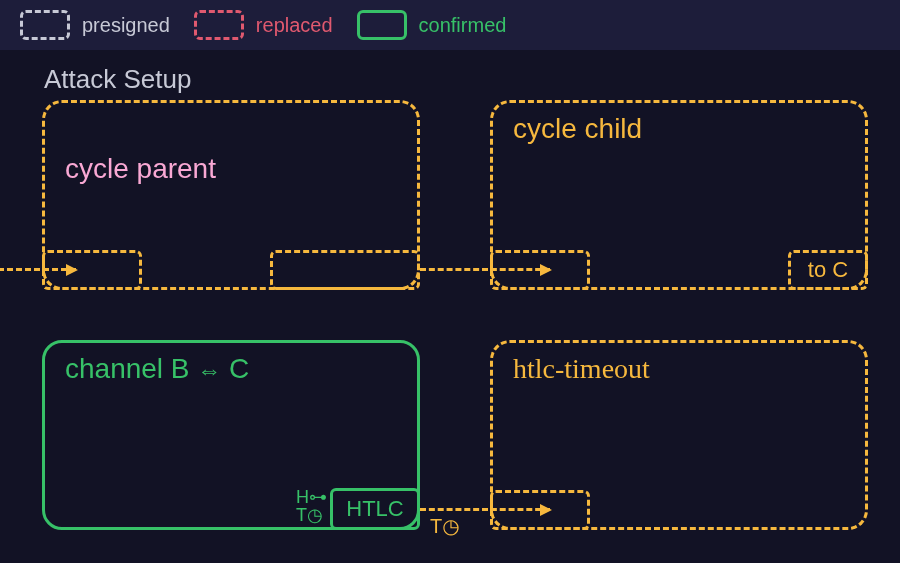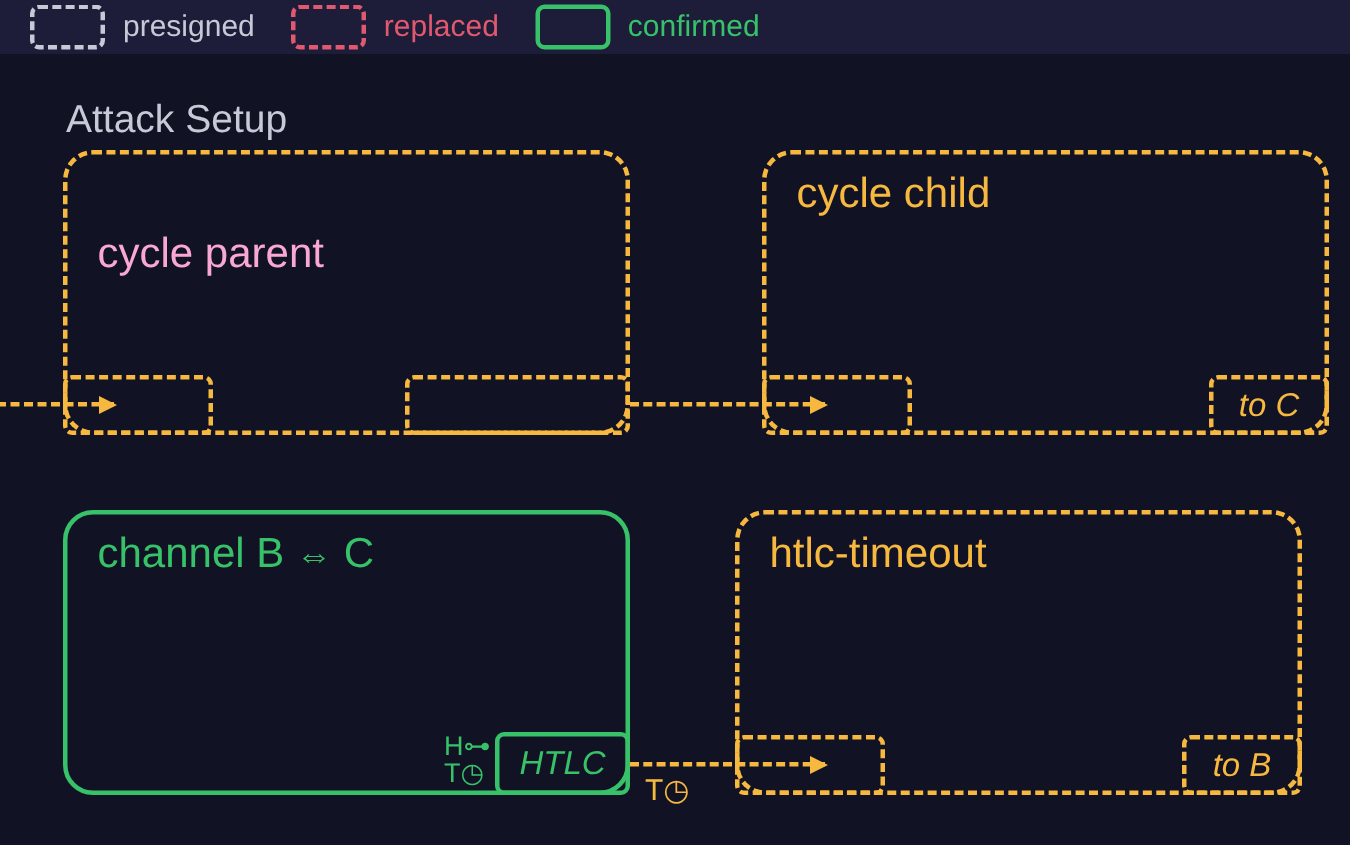"presigned" .legend { height: 36px -> 50px }
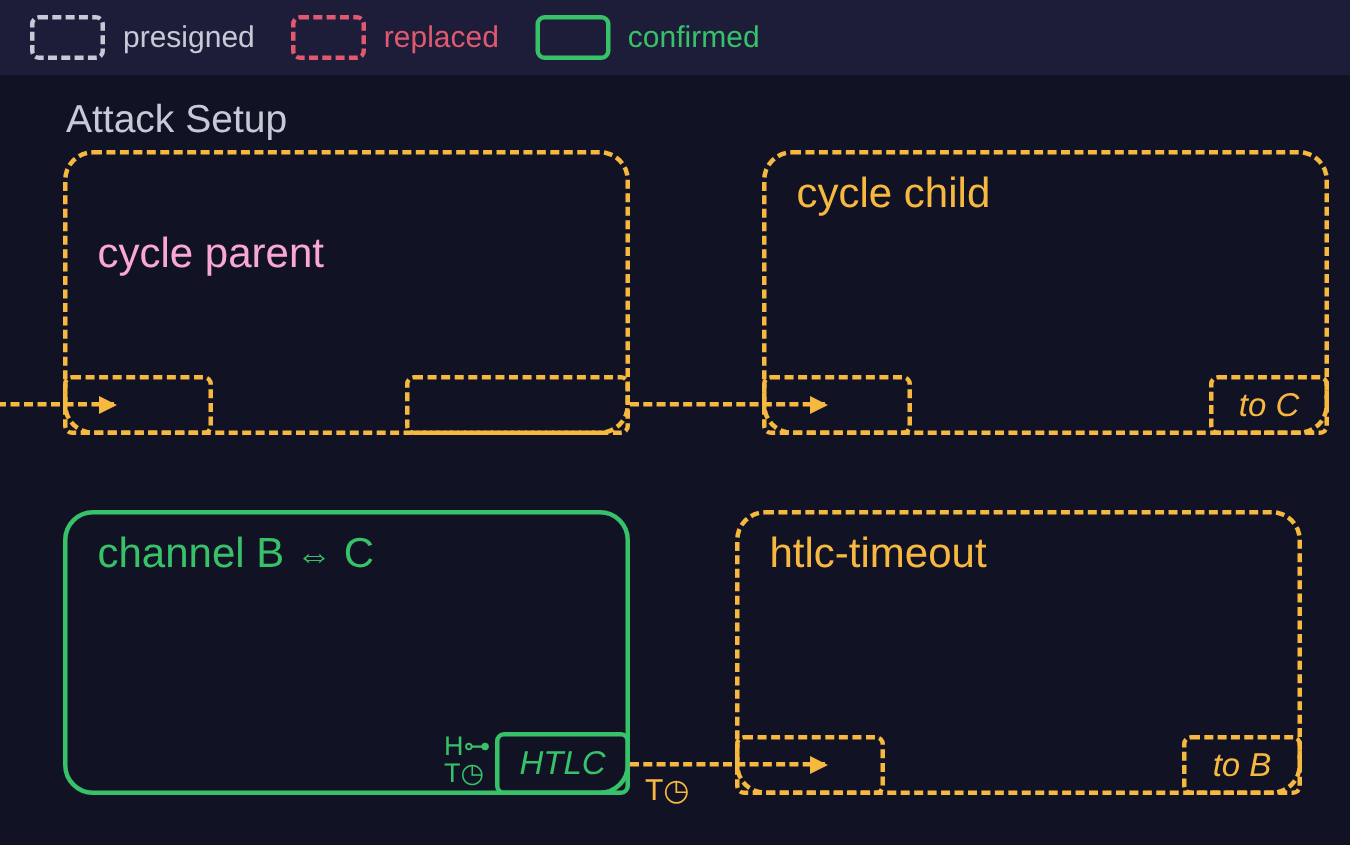"cycle child" div.box { left: 508px -> 490px }
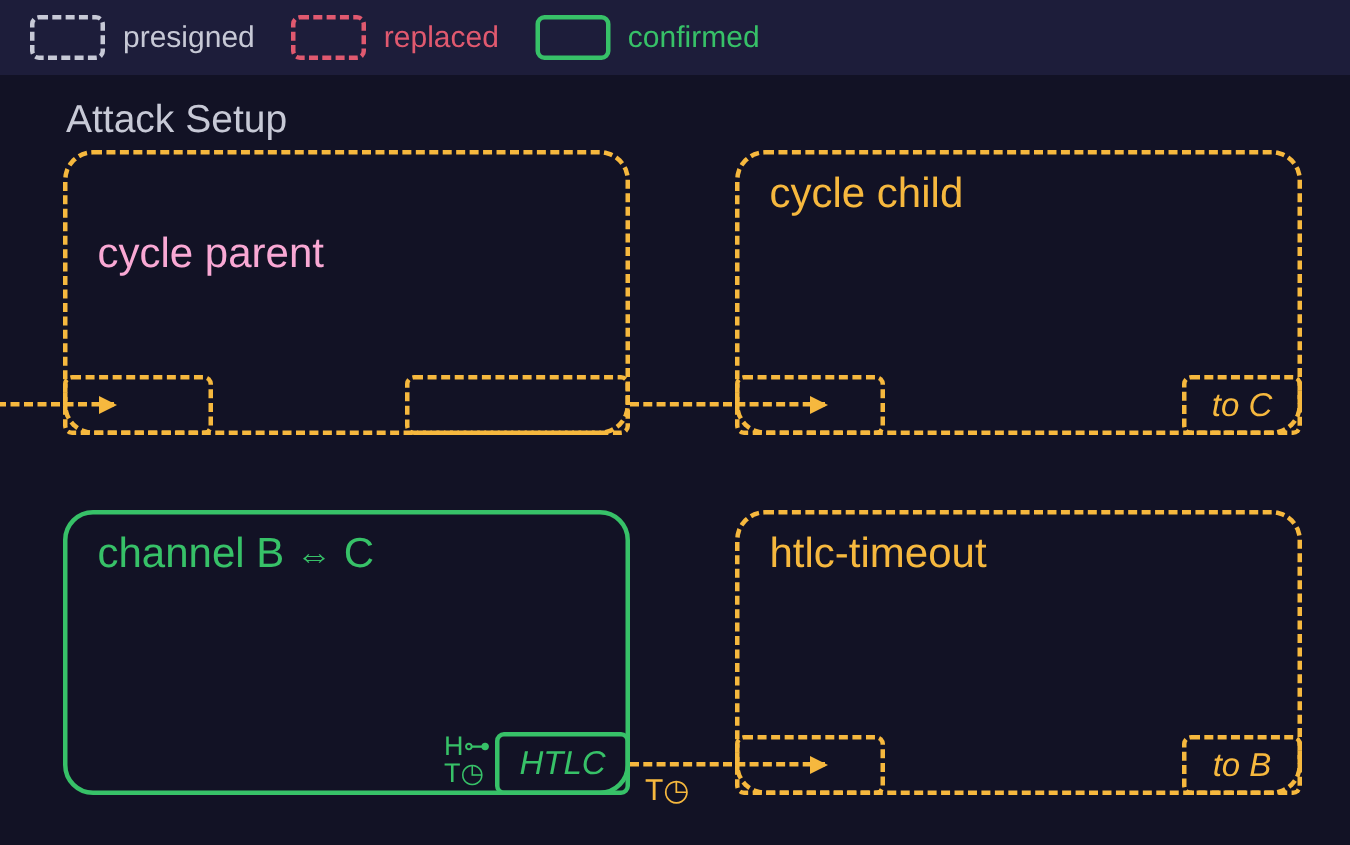"to C" .sub-label { font-style: italic -> none }
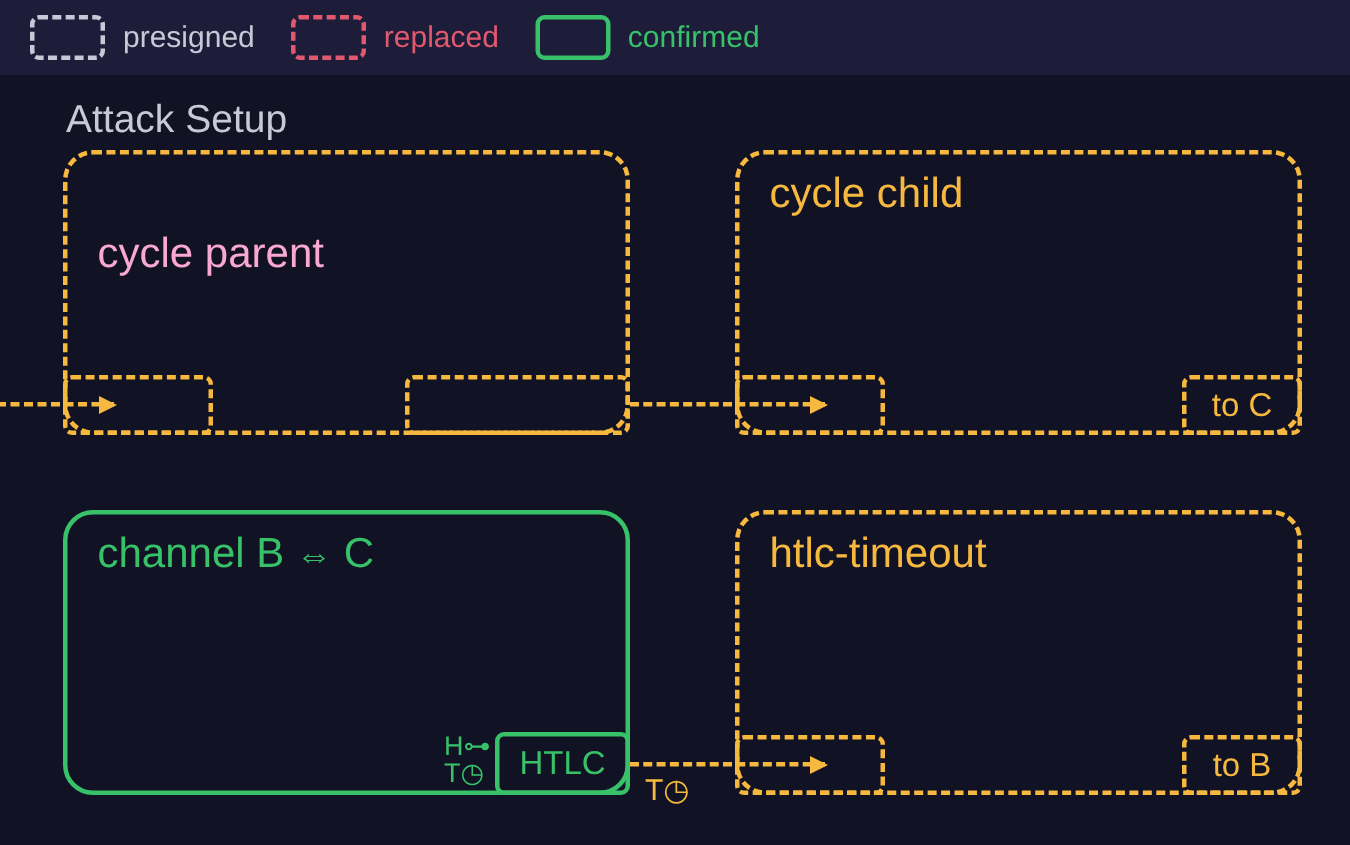"htlc-timeout" div.box-title { font-family: none -> Liberation Serif, serif }
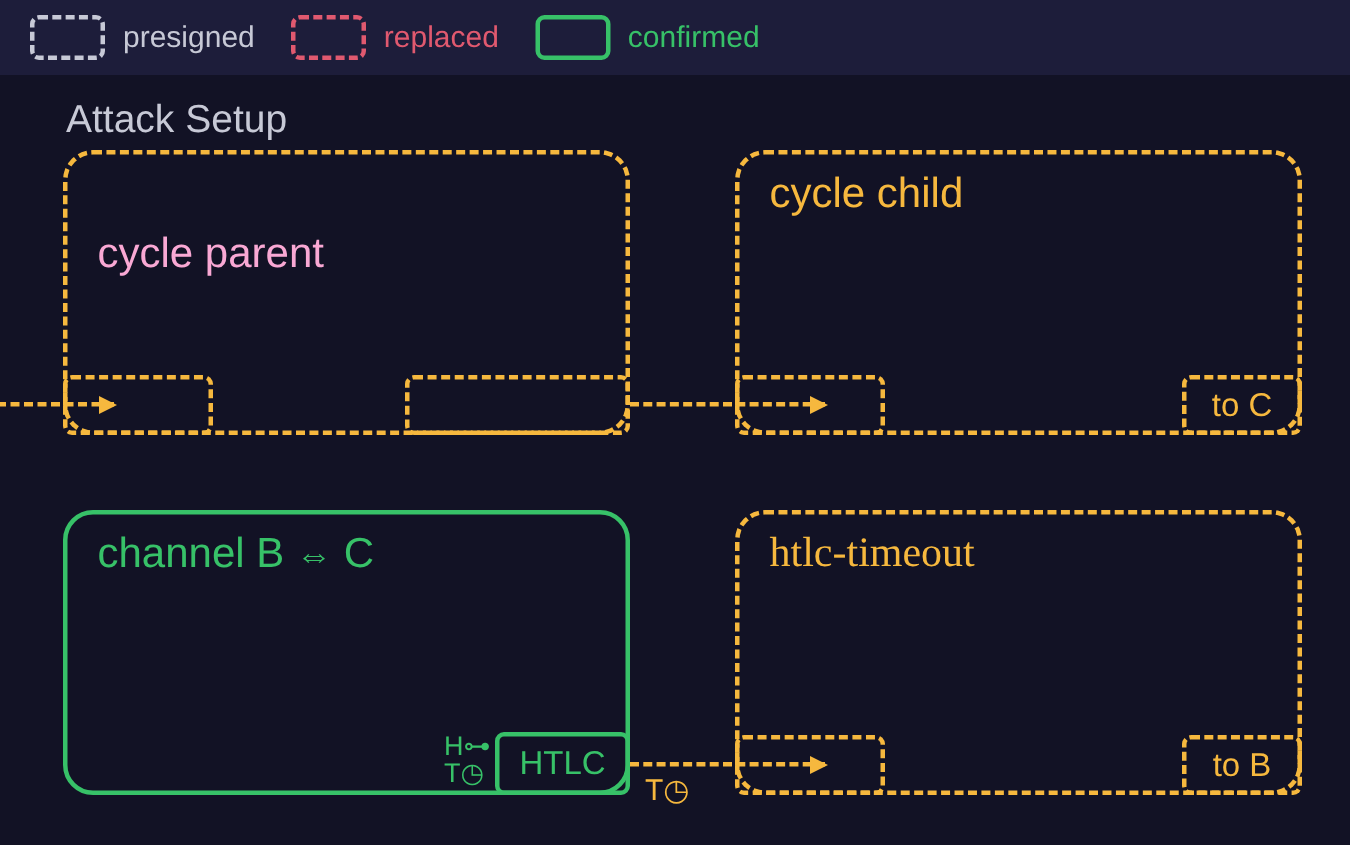"to B" div.sub-box { html: <div> <span>to B</span> </div> -> none }
